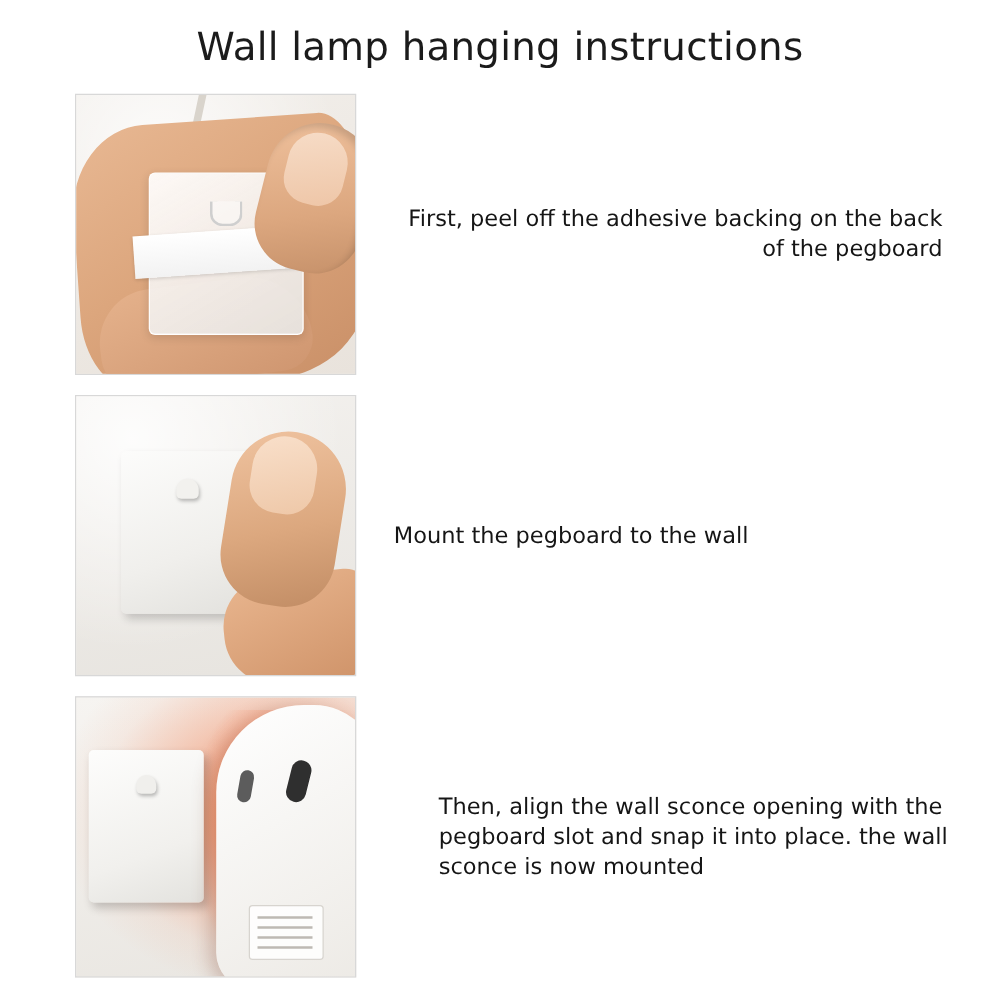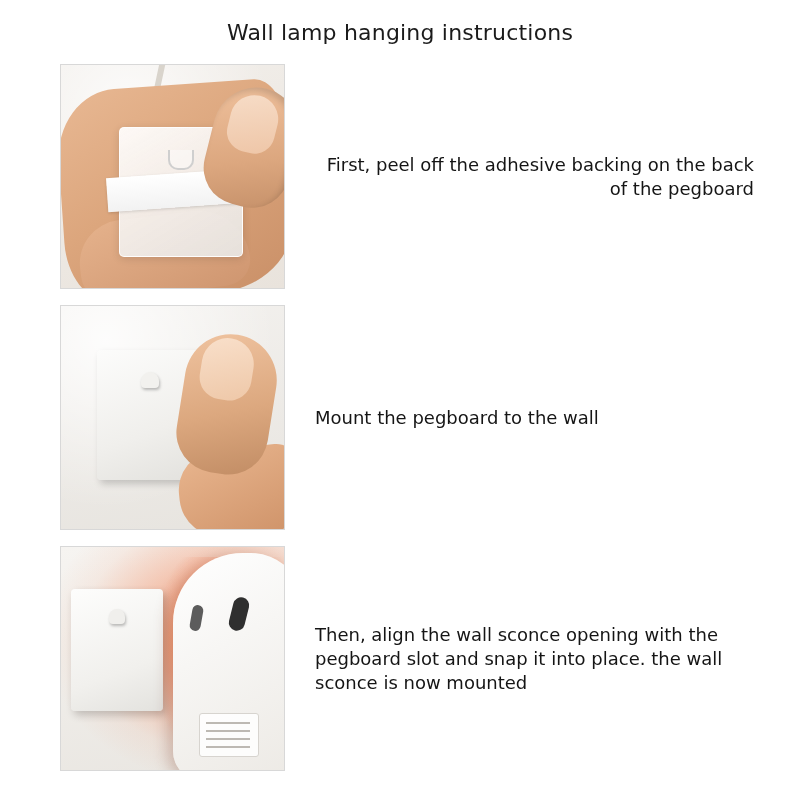"Wall lamp hanging instructions" .title { font-size: 22px -> 31px }
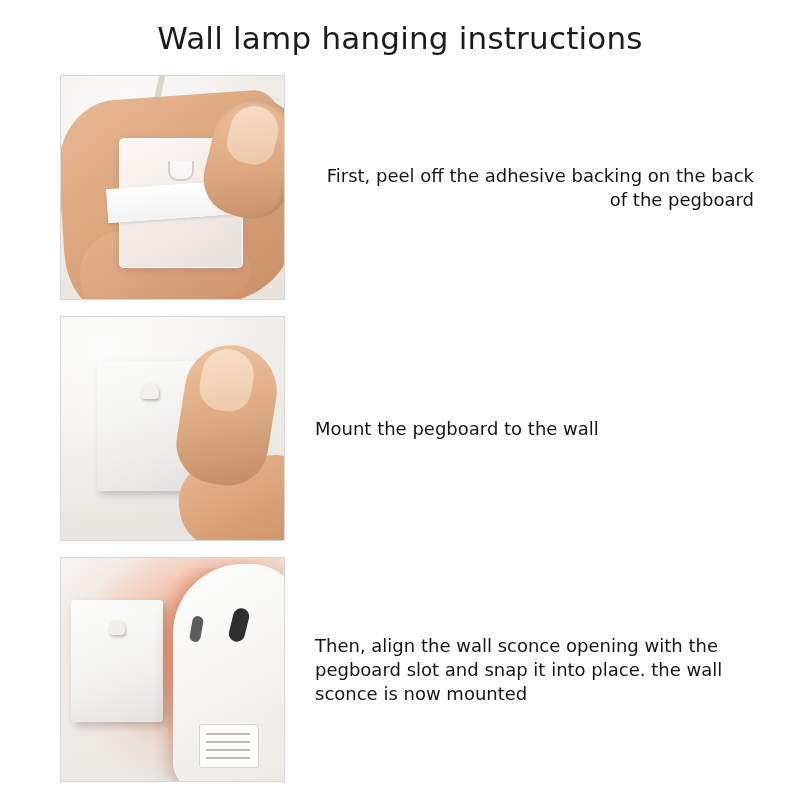"Then, align the wall sconce" .caption.c3 { margin-left: none -> 36px }
